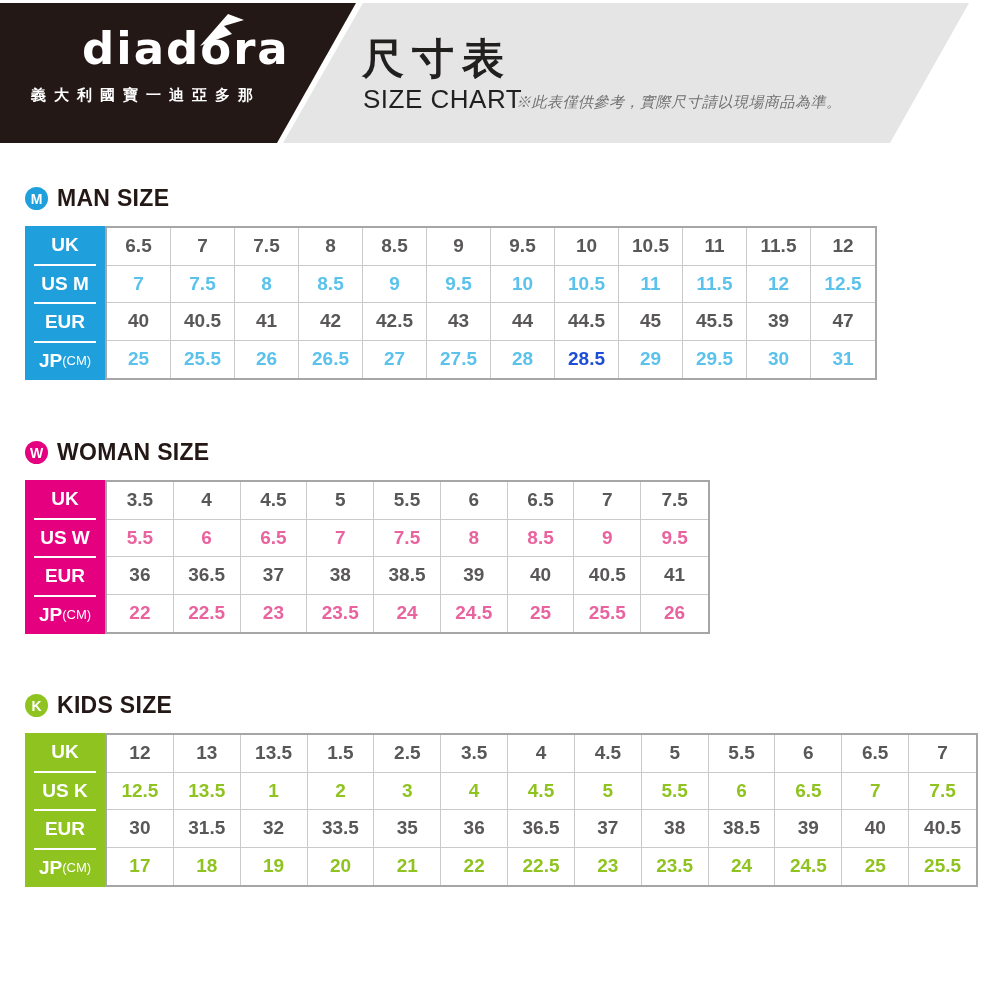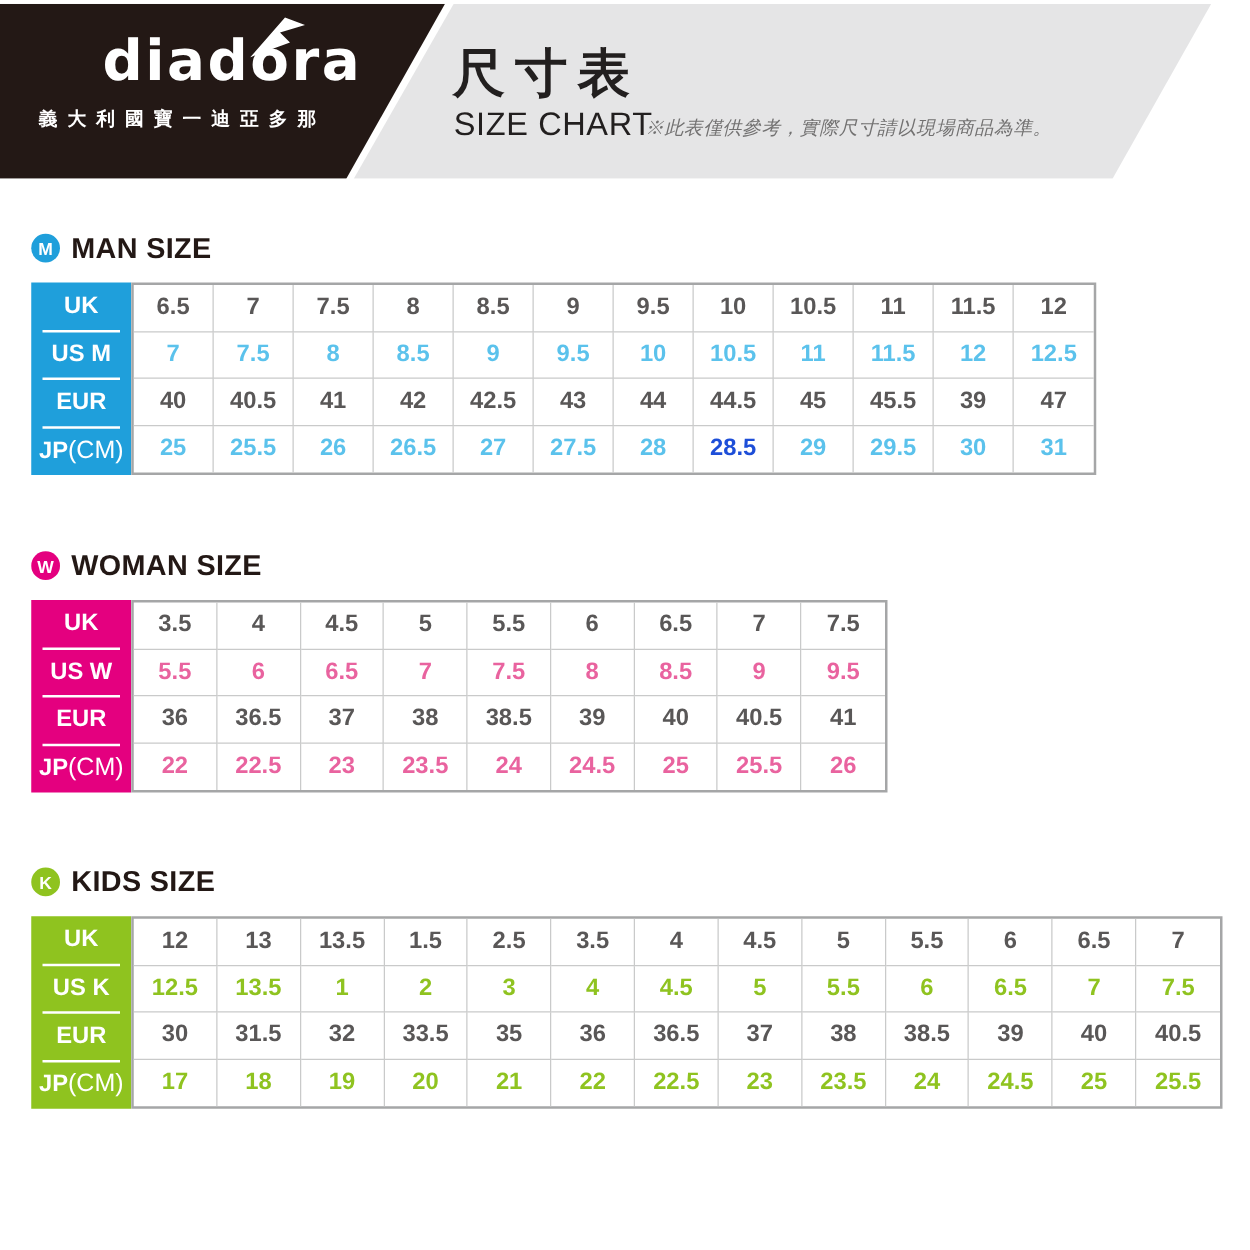"(CM)" .label-suffix { font-size: 20px -> 13px }
